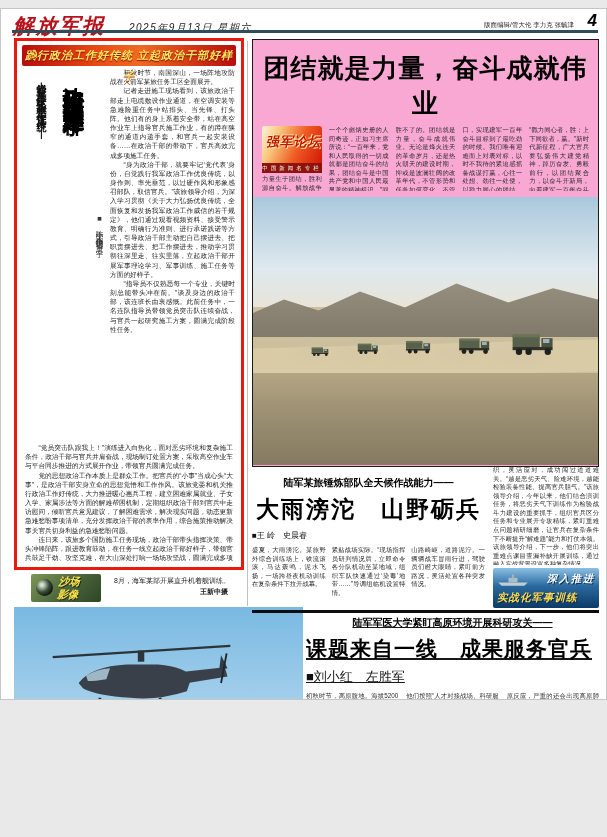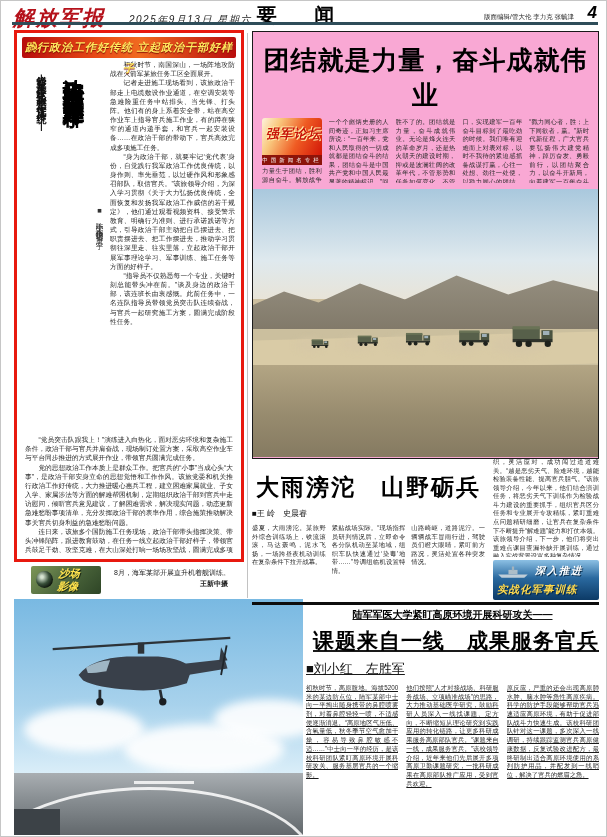"解放军报" #page { height: 837px -> 692px; margin: 0 auto -> 8px auto }
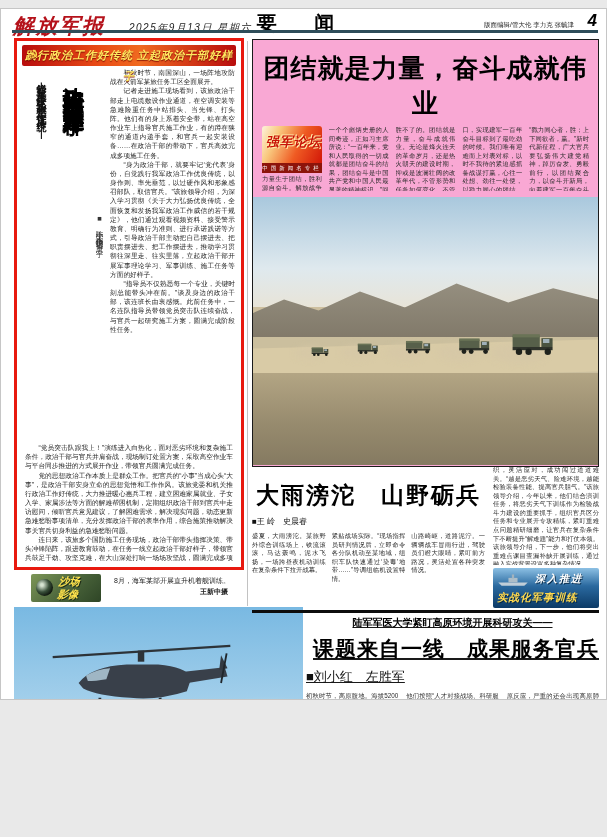"要 闻" div.hsection { html: <div>要 闻</div> -> none }
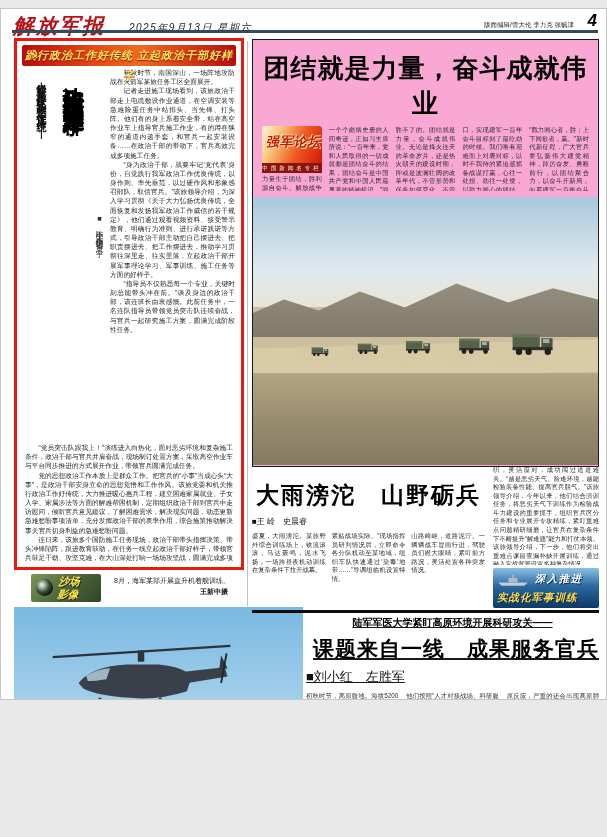"陆军某旅锤炼部队全天候作战能力——" div.r-kicker { html: none -> <div>陆军某旅锤炼部队全天候作战能力——</div> }
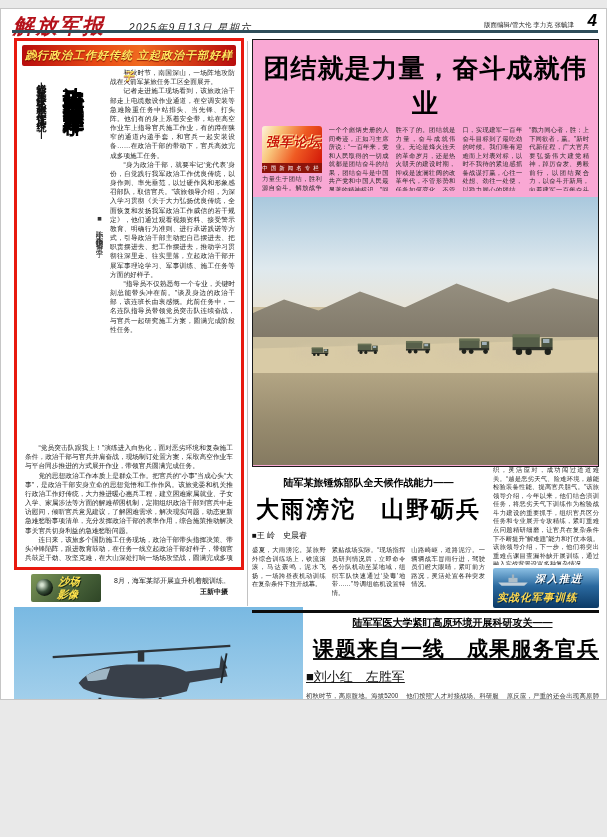"深入推进" .train-badge .l1 { right: 16px -> 4px }
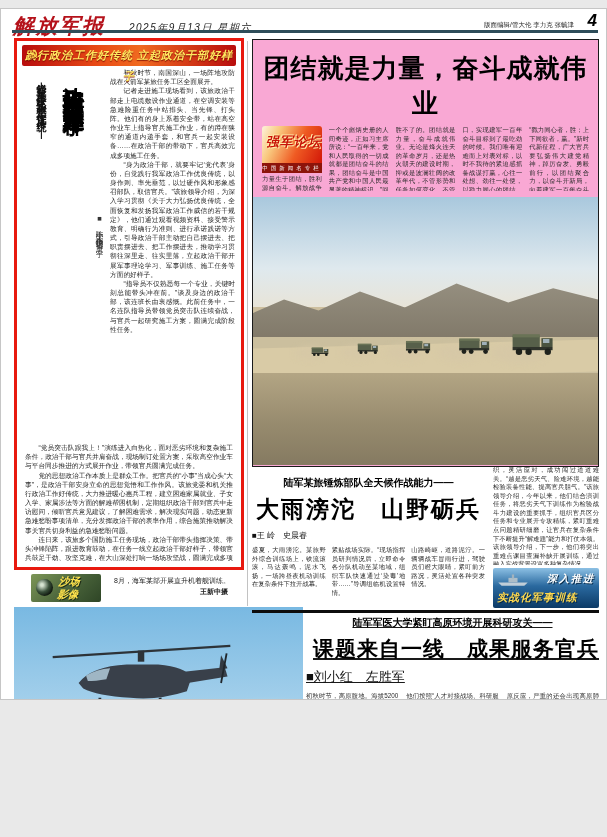"课题来自一线 成果服务官兵" .s-title { text-align: right -> left }
